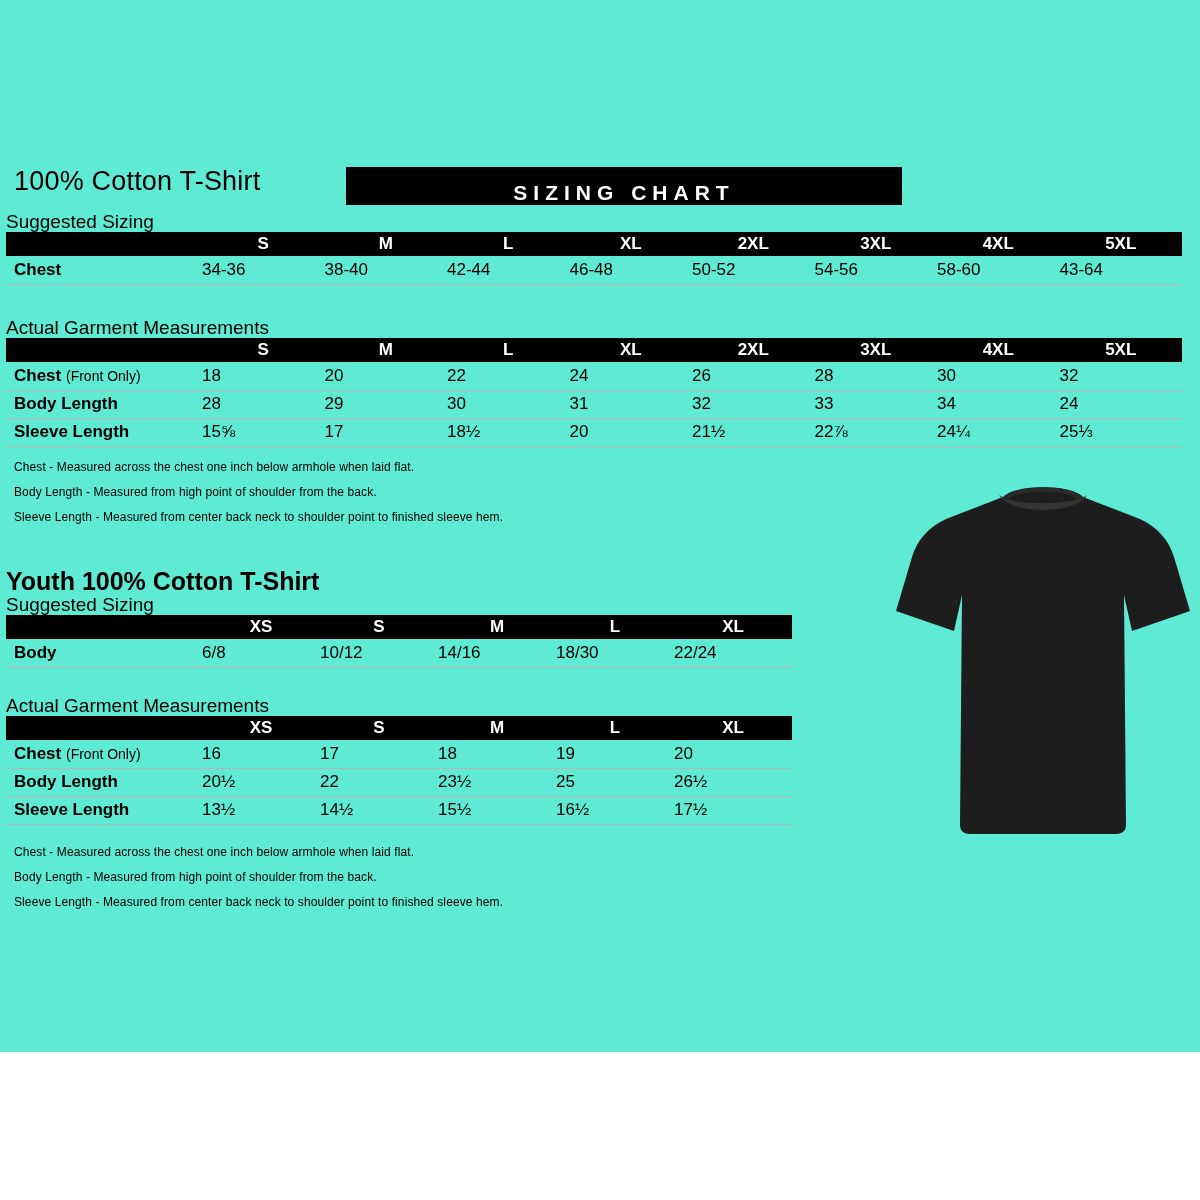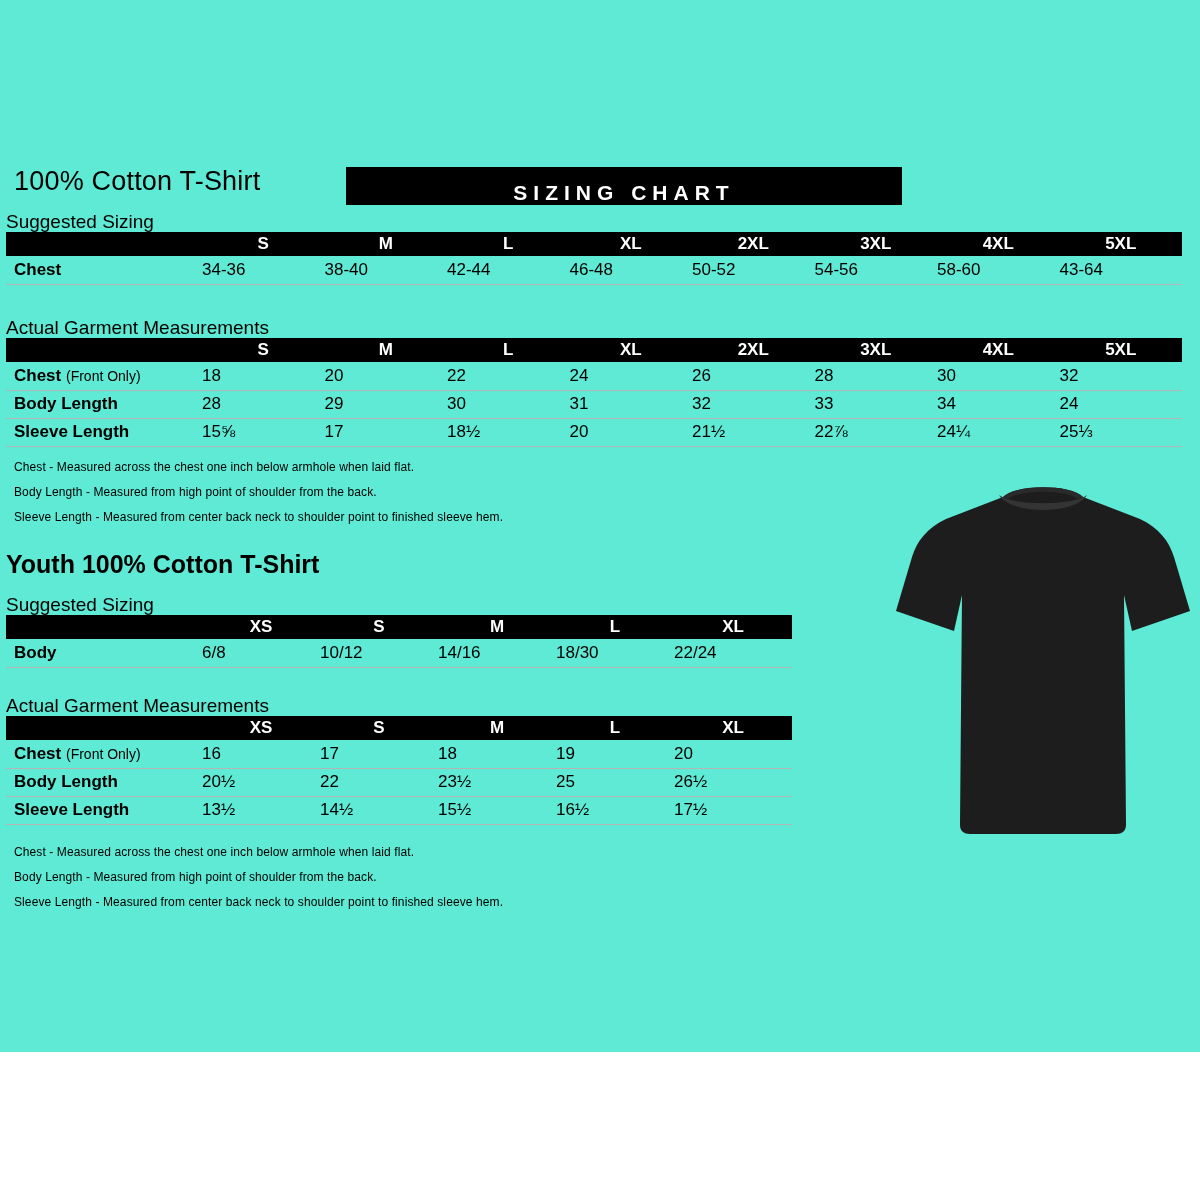"Youth 100% Cotton T-Shirt" div.abs { top: 550px -> 567px }
